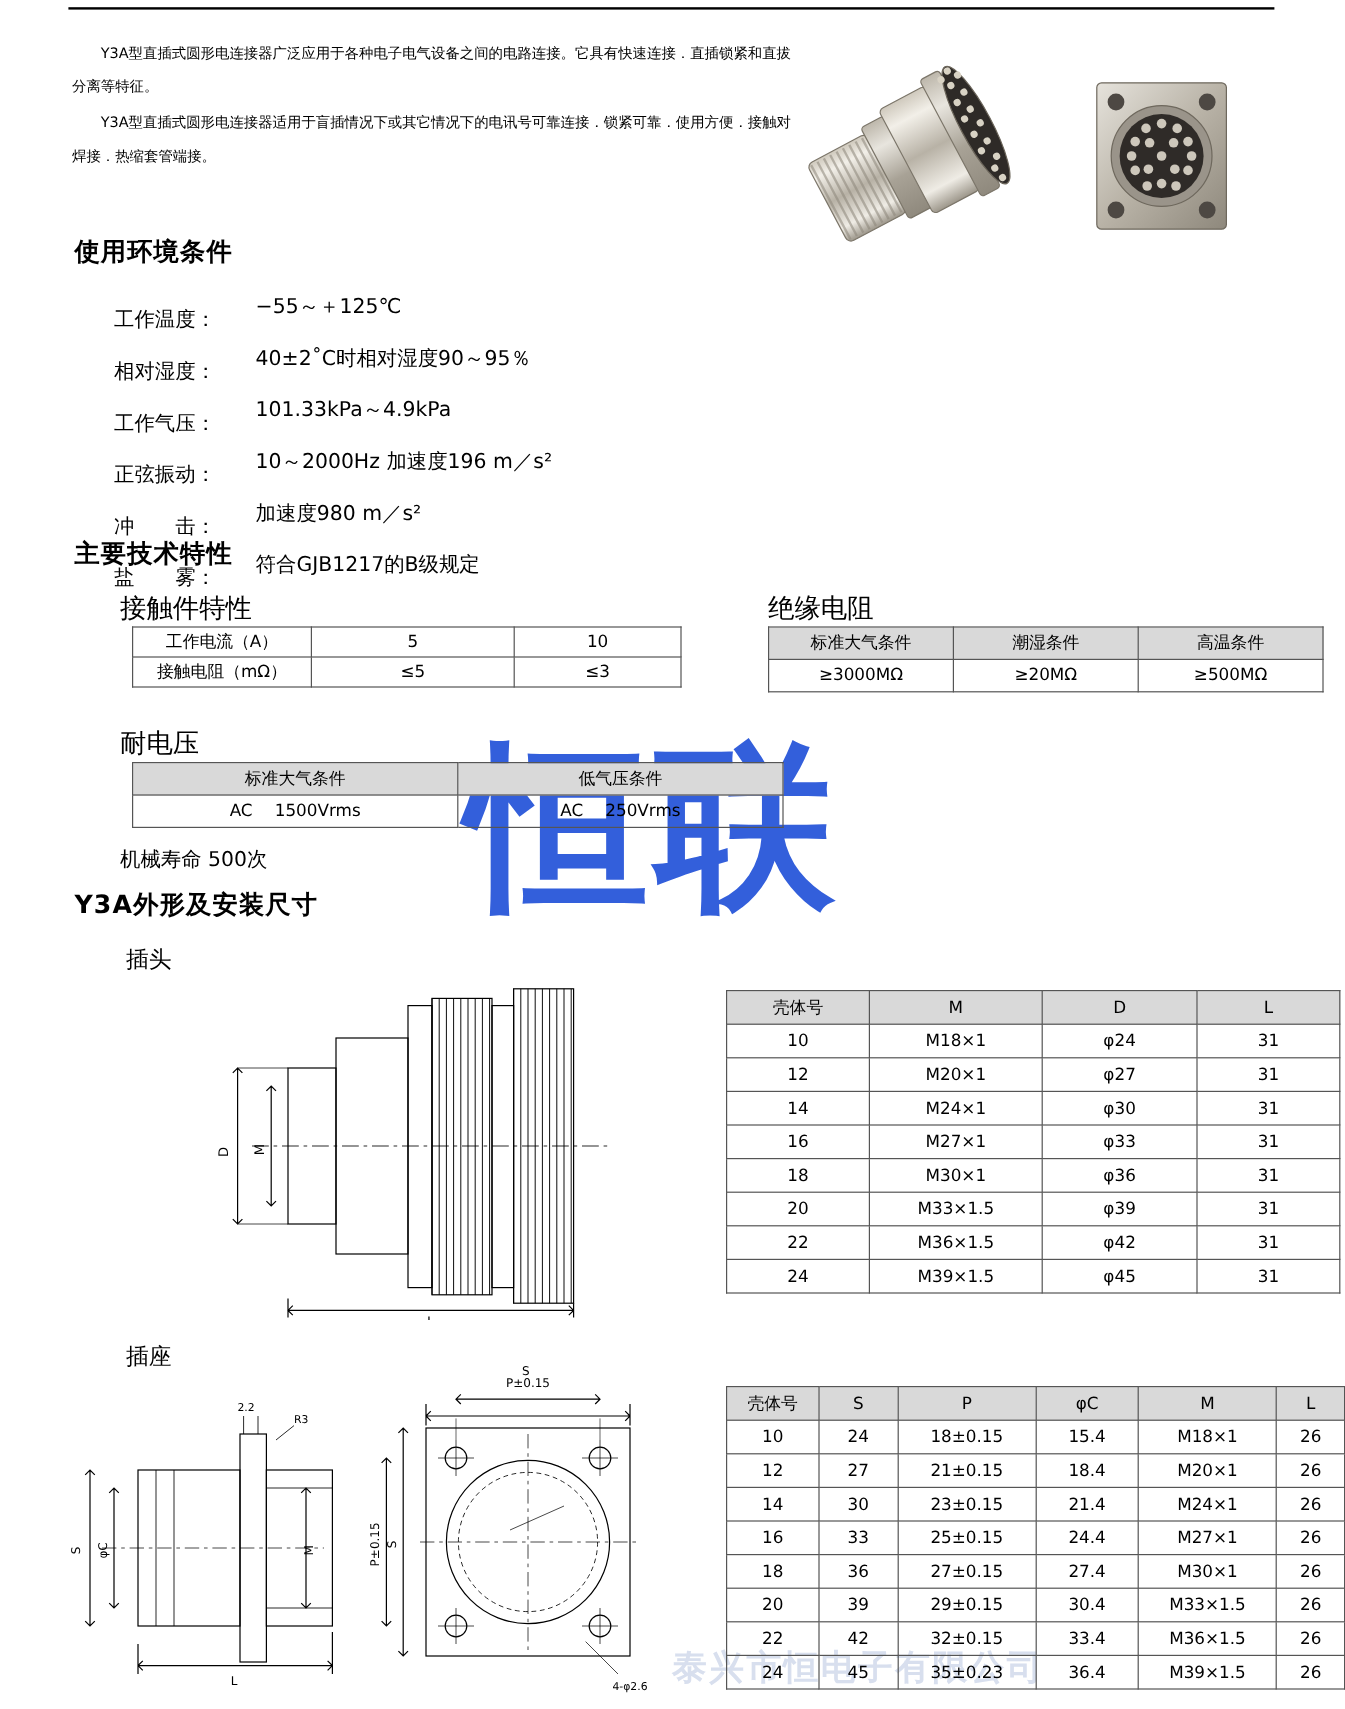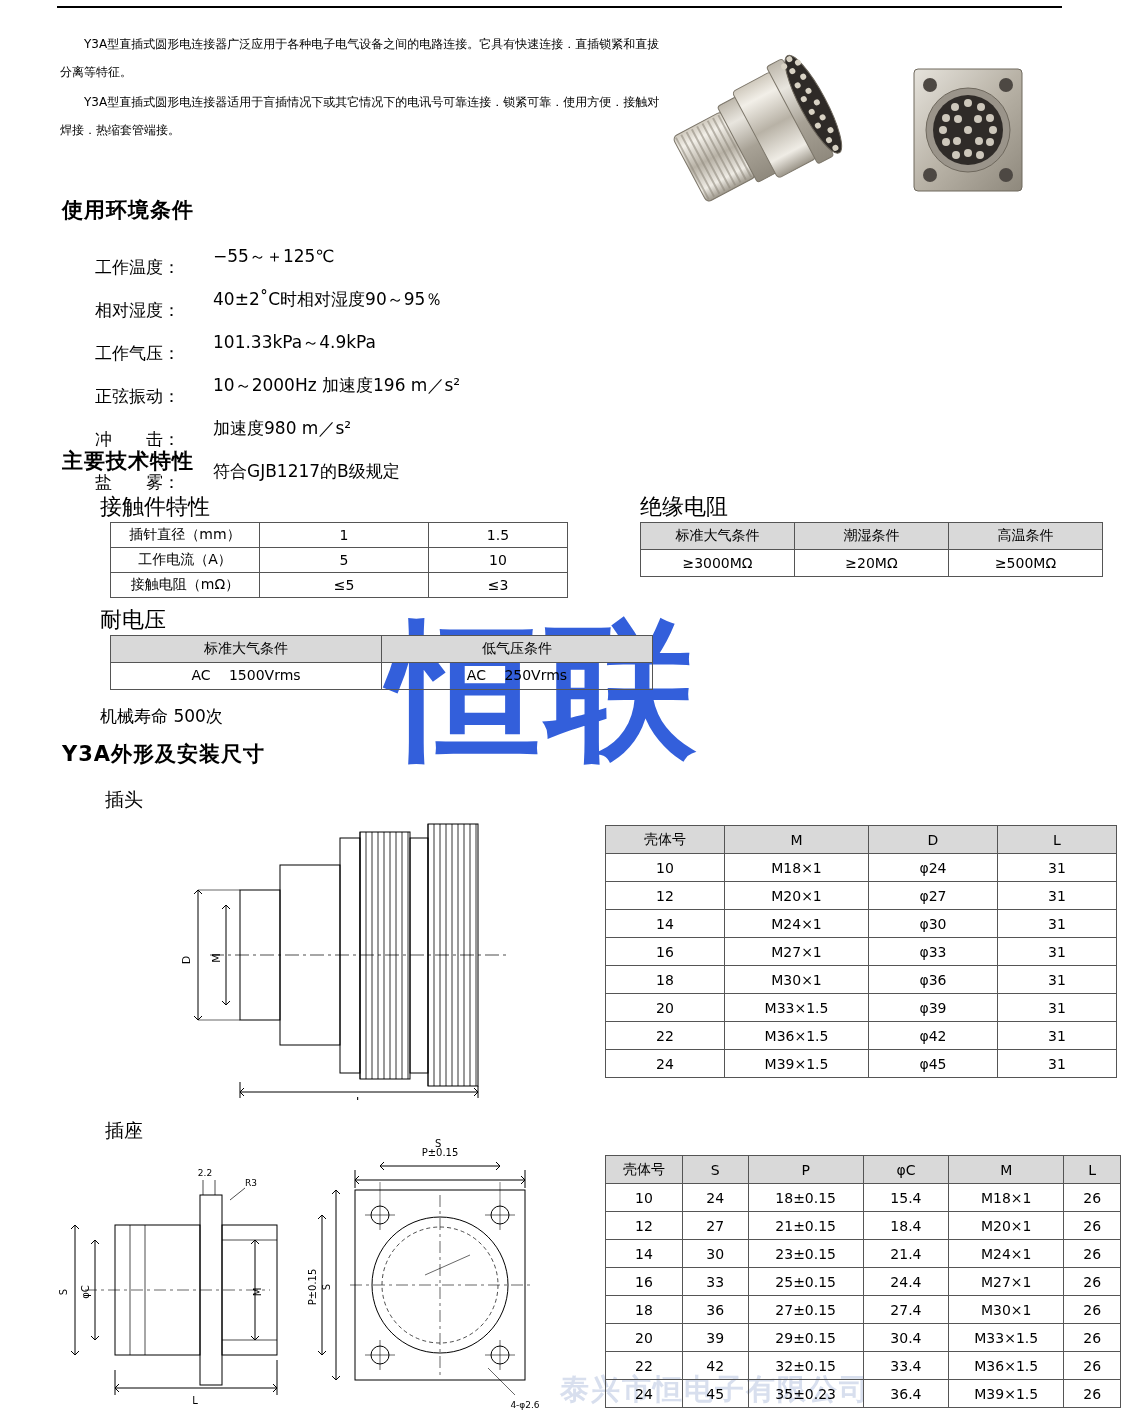"插针直径（mm）" tr { html: <tr> <td>插针直径（mm）</td> <td>1</td> <td>1.5</td> </tr> -> none }
